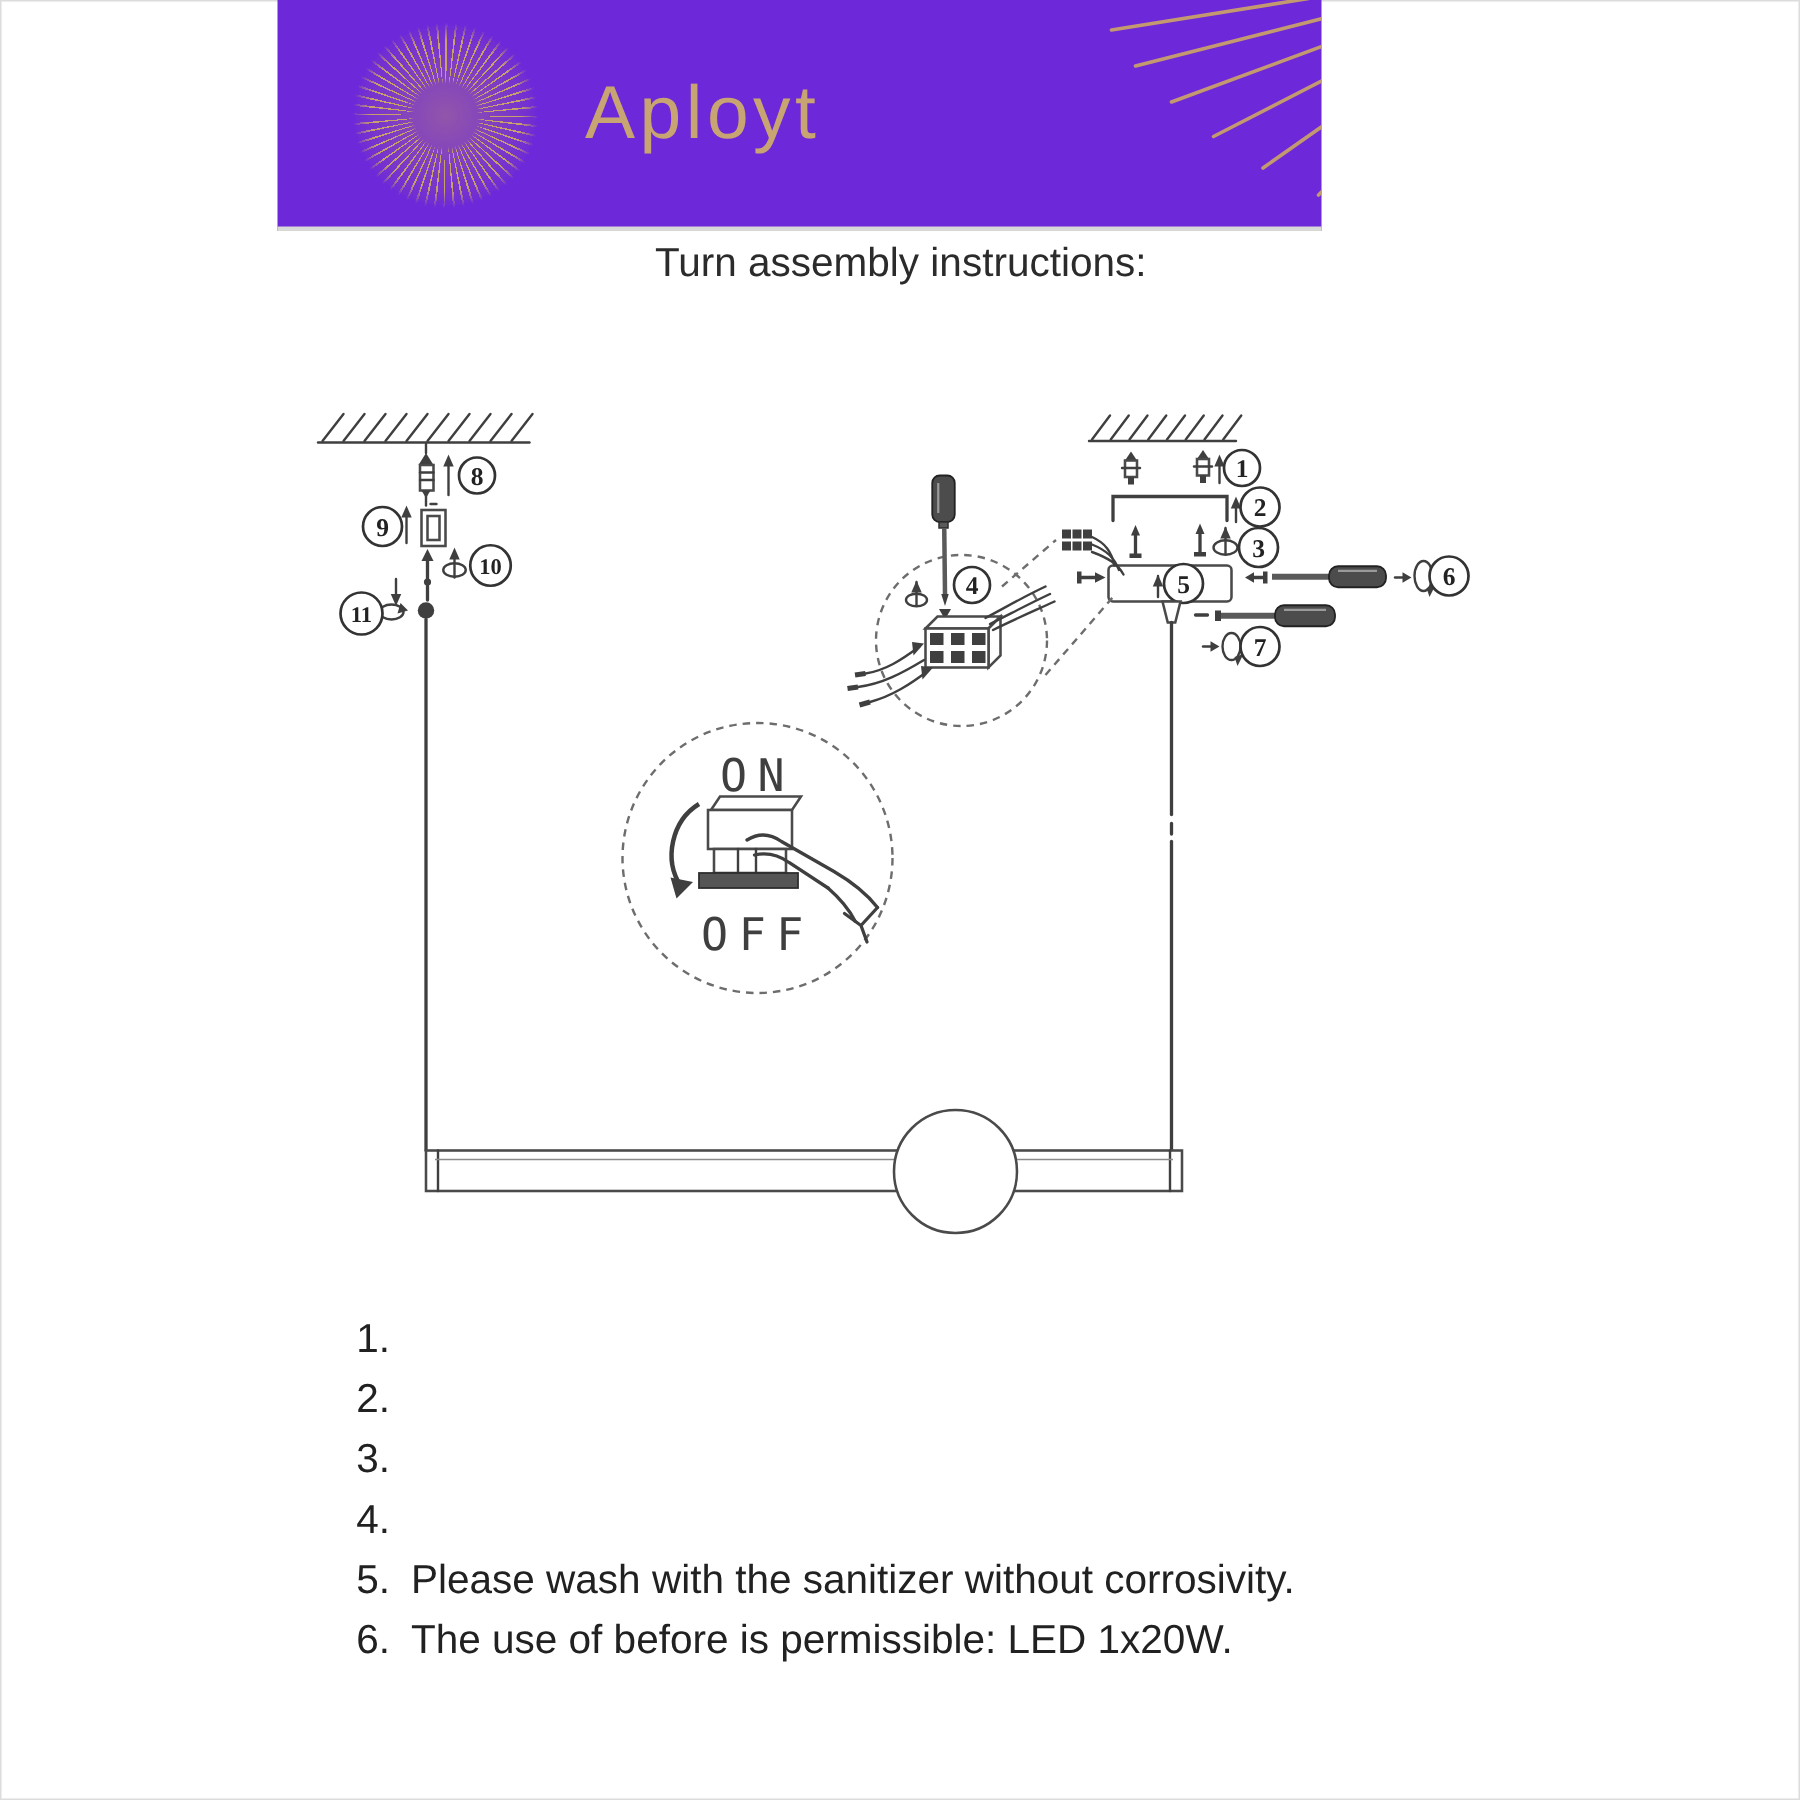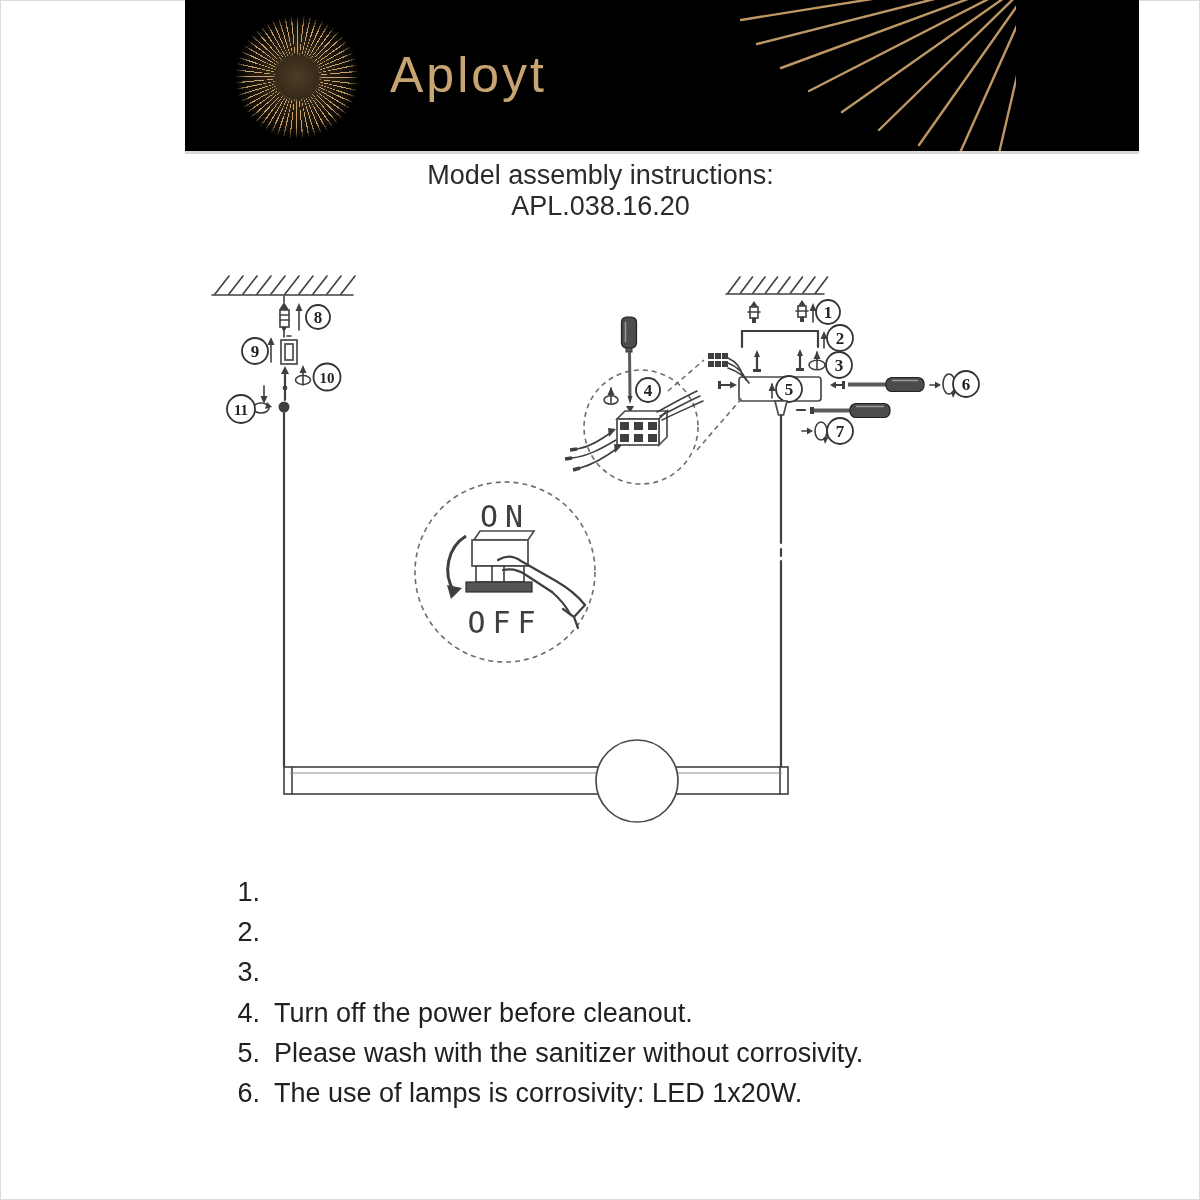"Aployt" .banner { background: #000000 -> #6d28d9; width: 954px -> 696px }
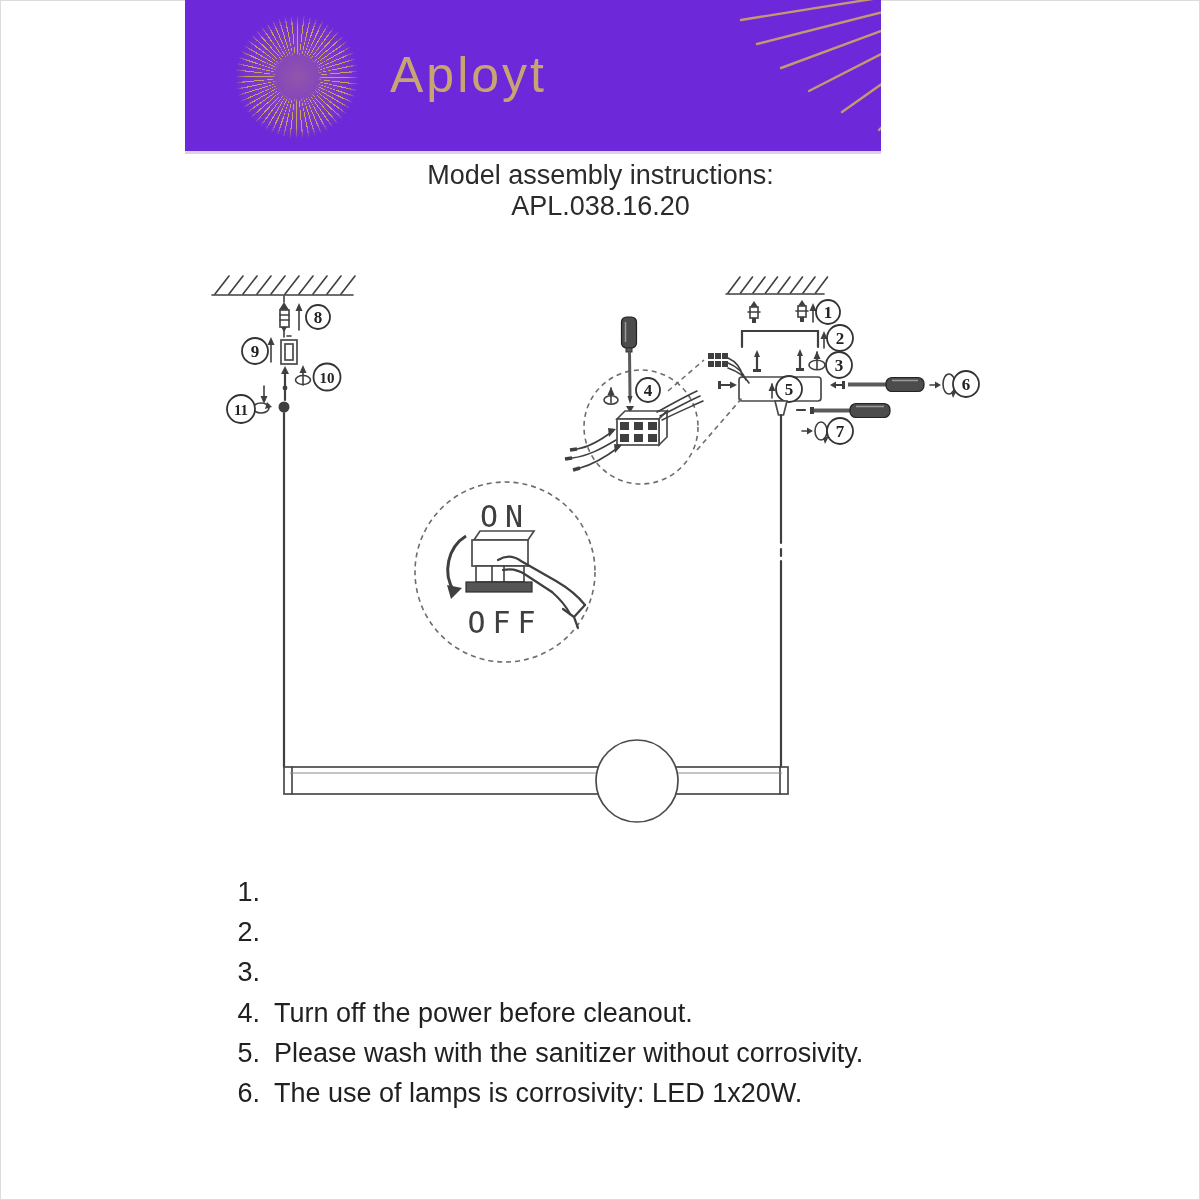"Model assembly instructions:" div { text: Model -> Turn }
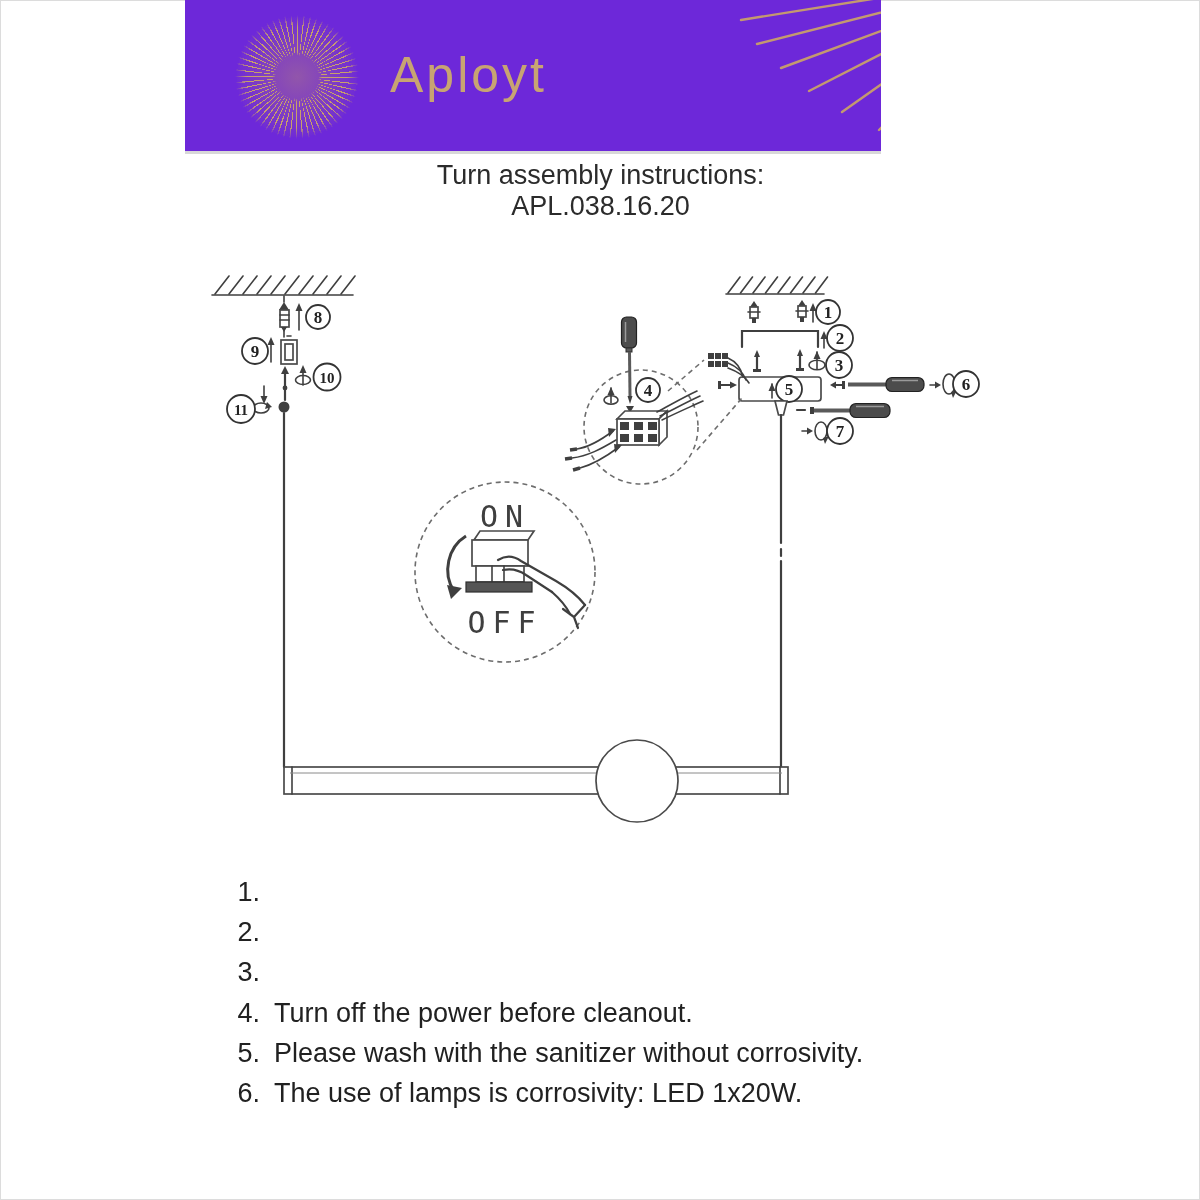"APL.038.16.20" div { html: <div>APL.038.16.20</div> -> none }
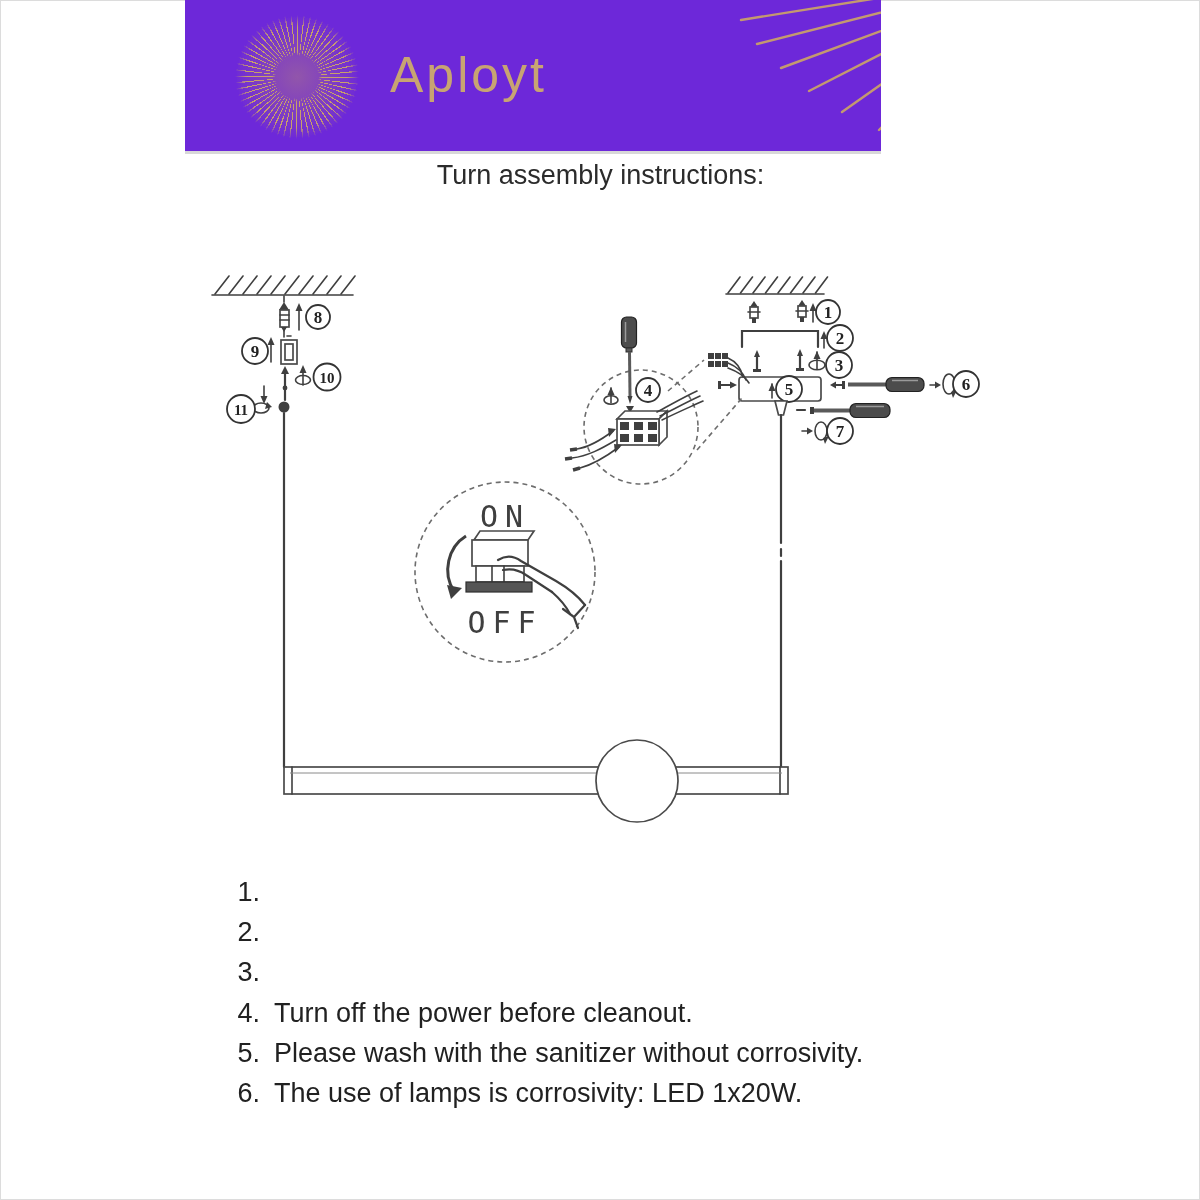"Turn off the power before" span { html: <span>Turn off the power before cleanout.</span> -> none }
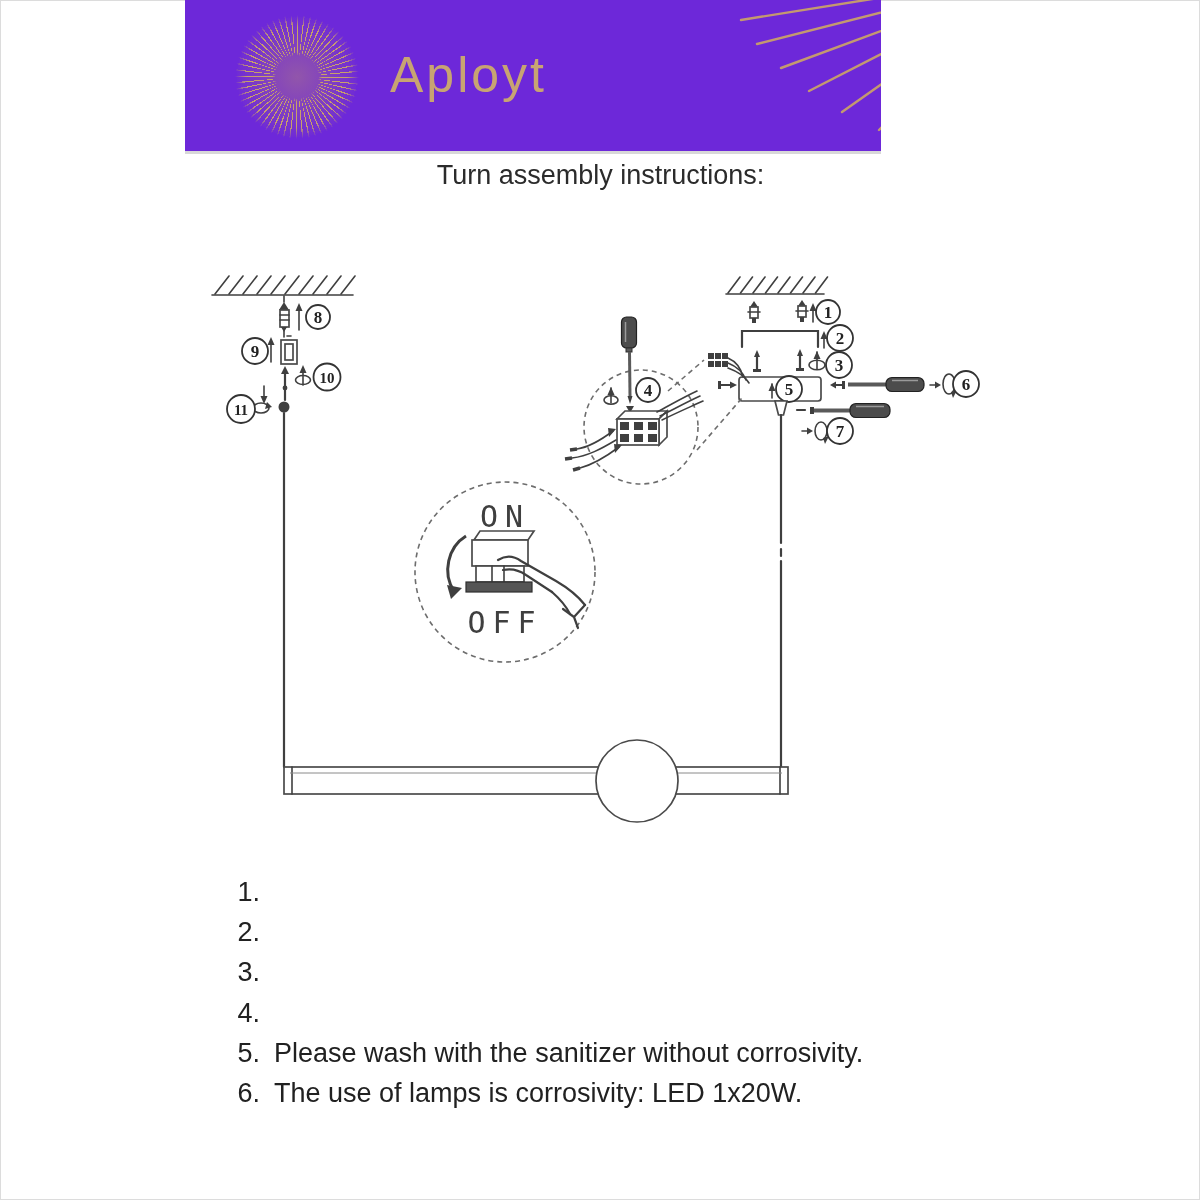"The use of lamps is" span { text: lamps is corrosivity -> before is permissible }
